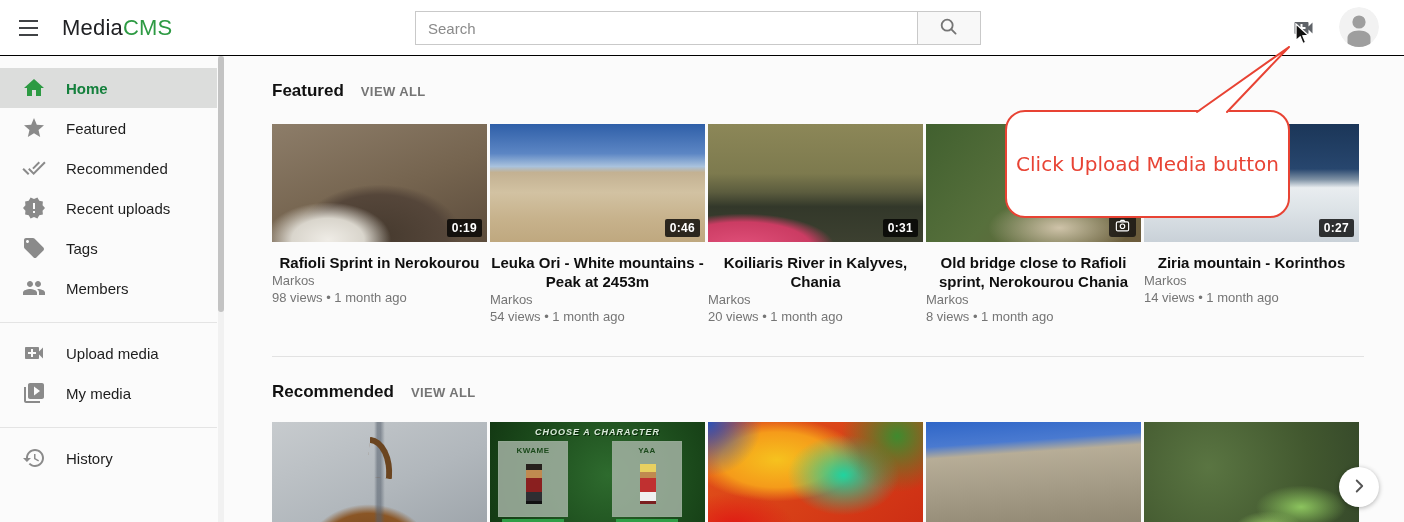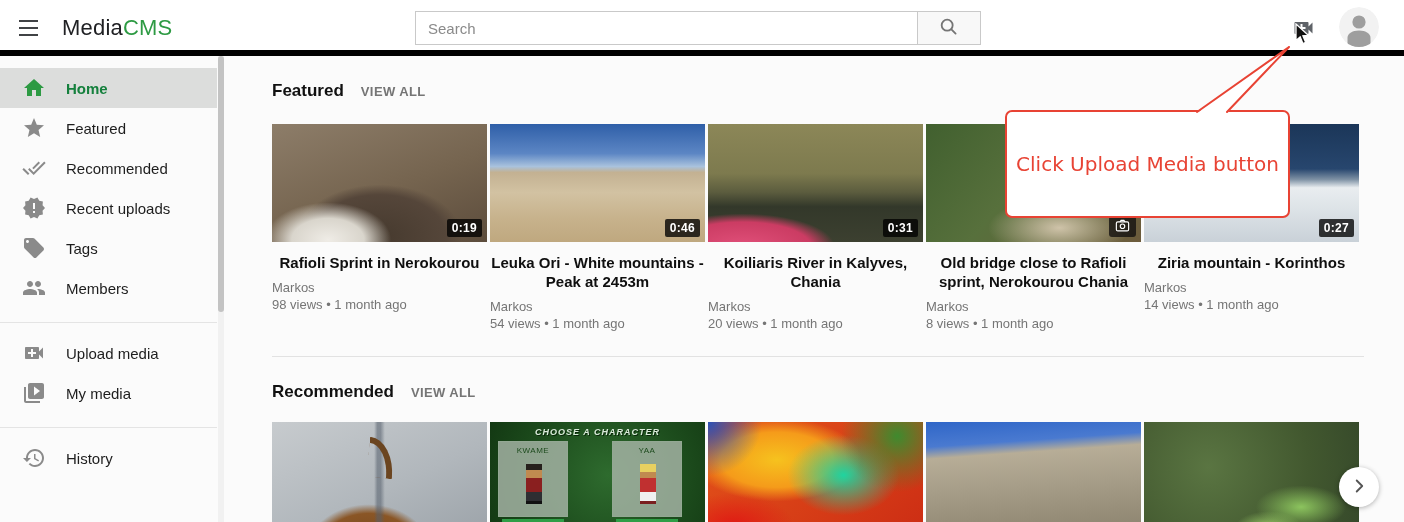"MediaCMS" .topbar { border-bottom: 6px solid #000000 -> 1px solid #000000 }
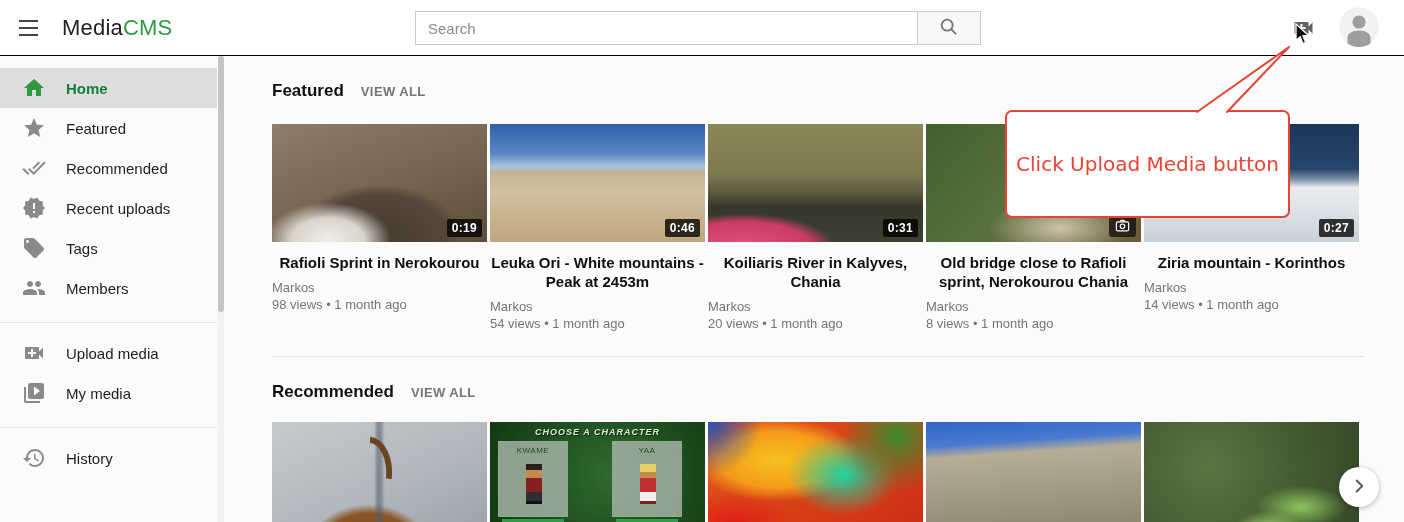"Click Upload Media button" .callout { border-radius: 7px -> 20px }
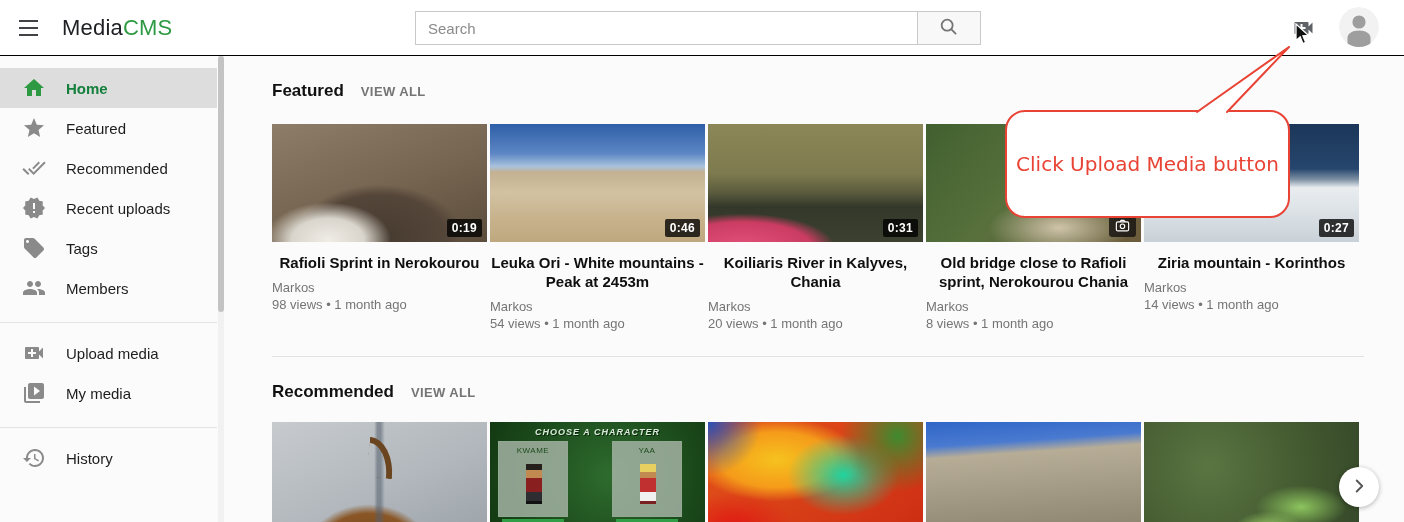"Markos" .cauthor { margin-top: 7px -> none }
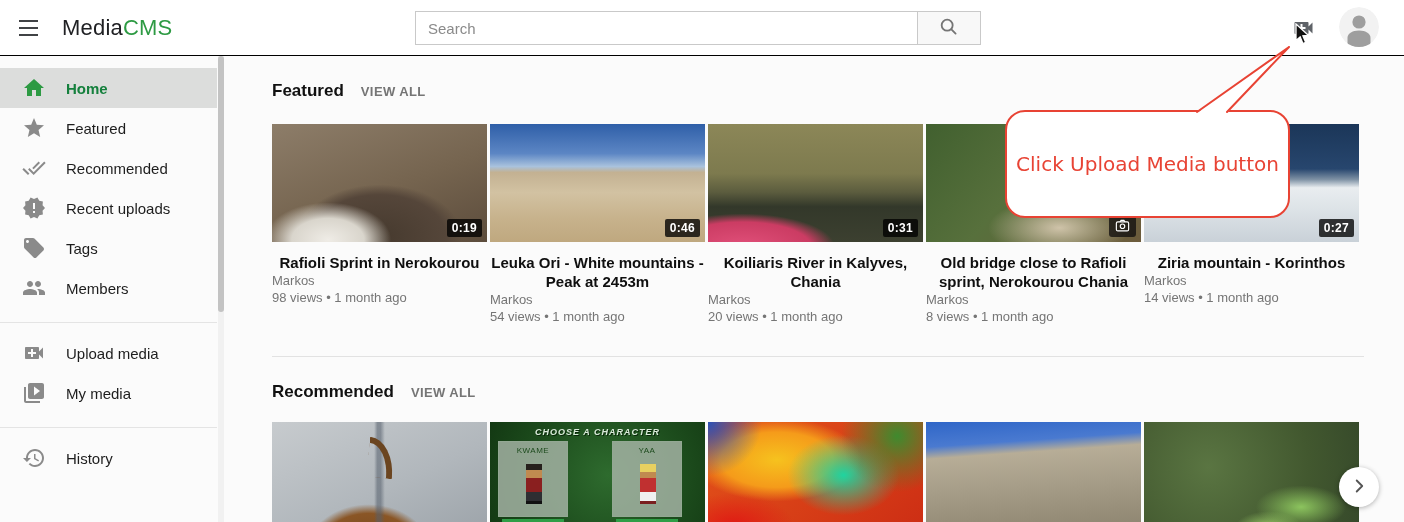"KWAME" .gt-name { font-weight: 400 -> 700 }
